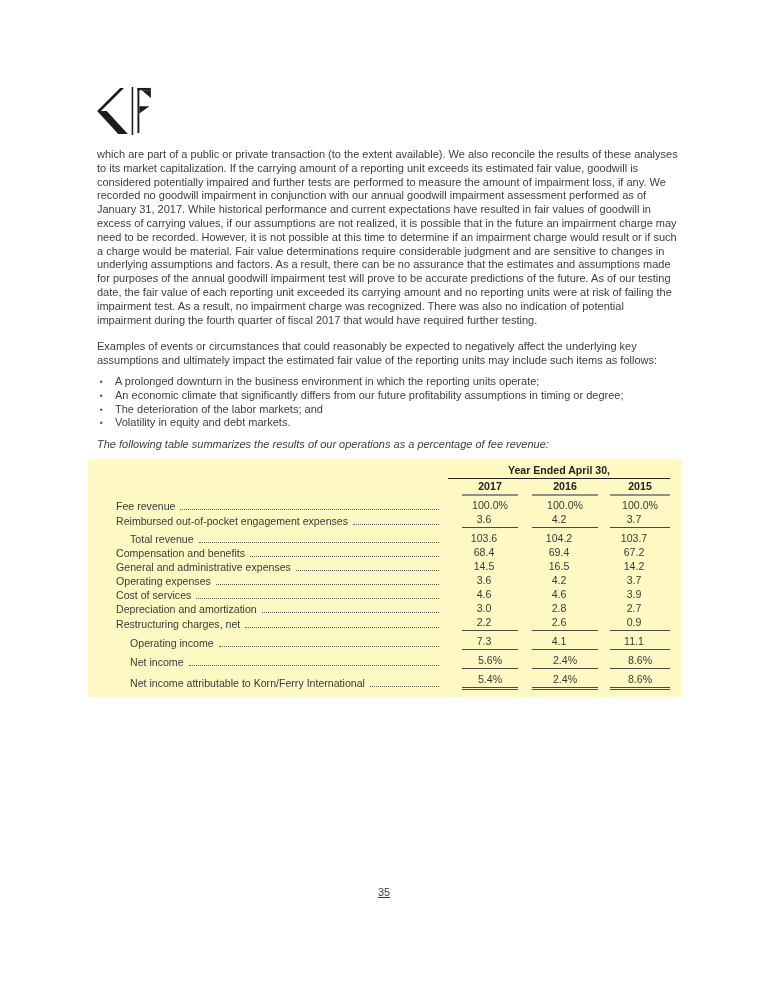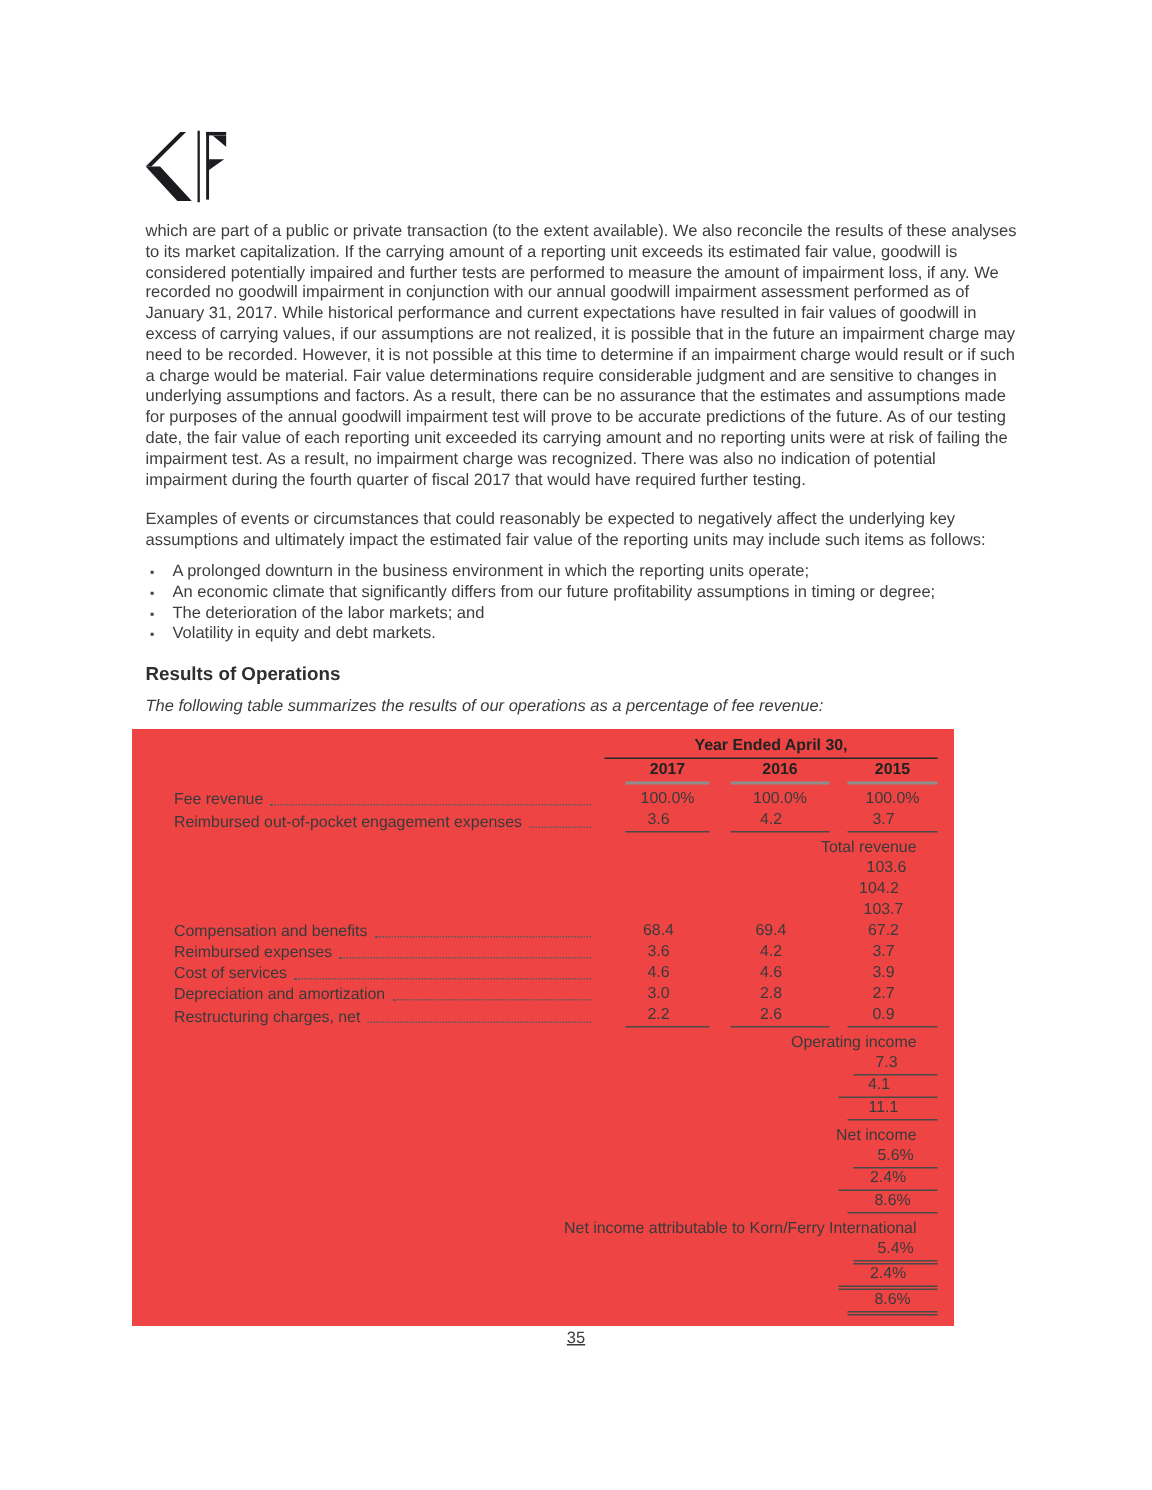"Results of Operations" h2.section-heading { html: <h2>Results of Operations</h2> -> none }
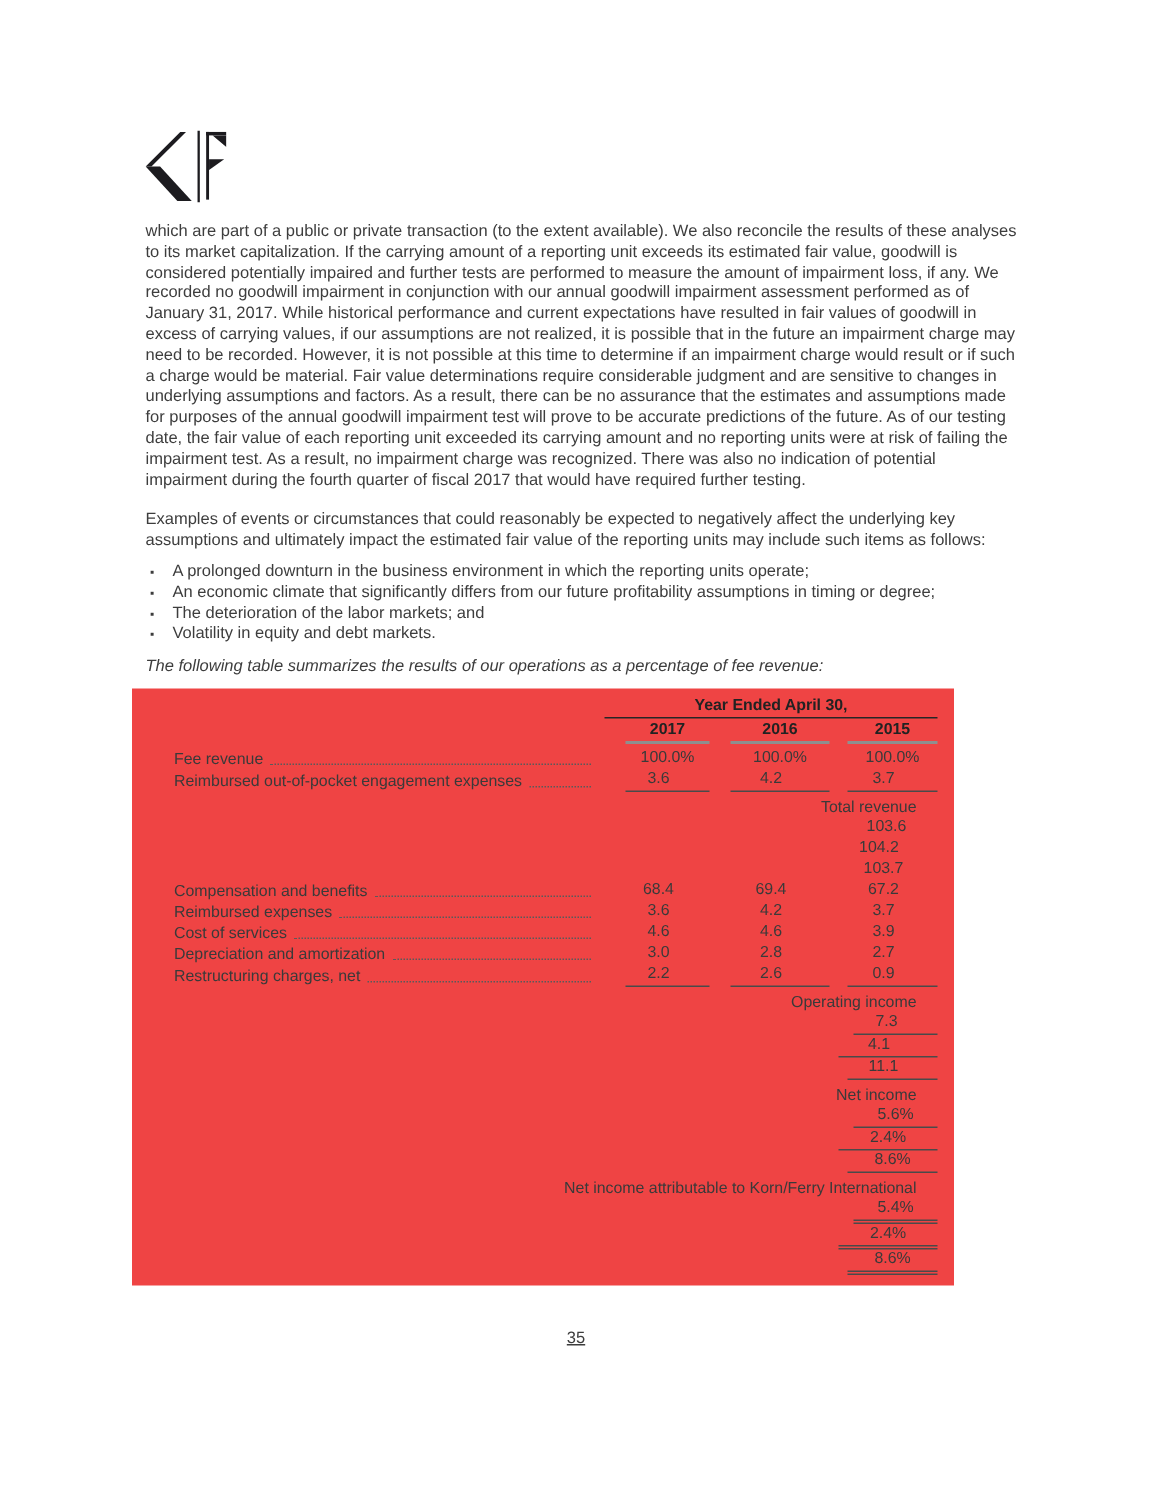"Year Ended April 30," .fin-table { background: #ef4444 -> #fef9c3; width: 548px -> 593px }
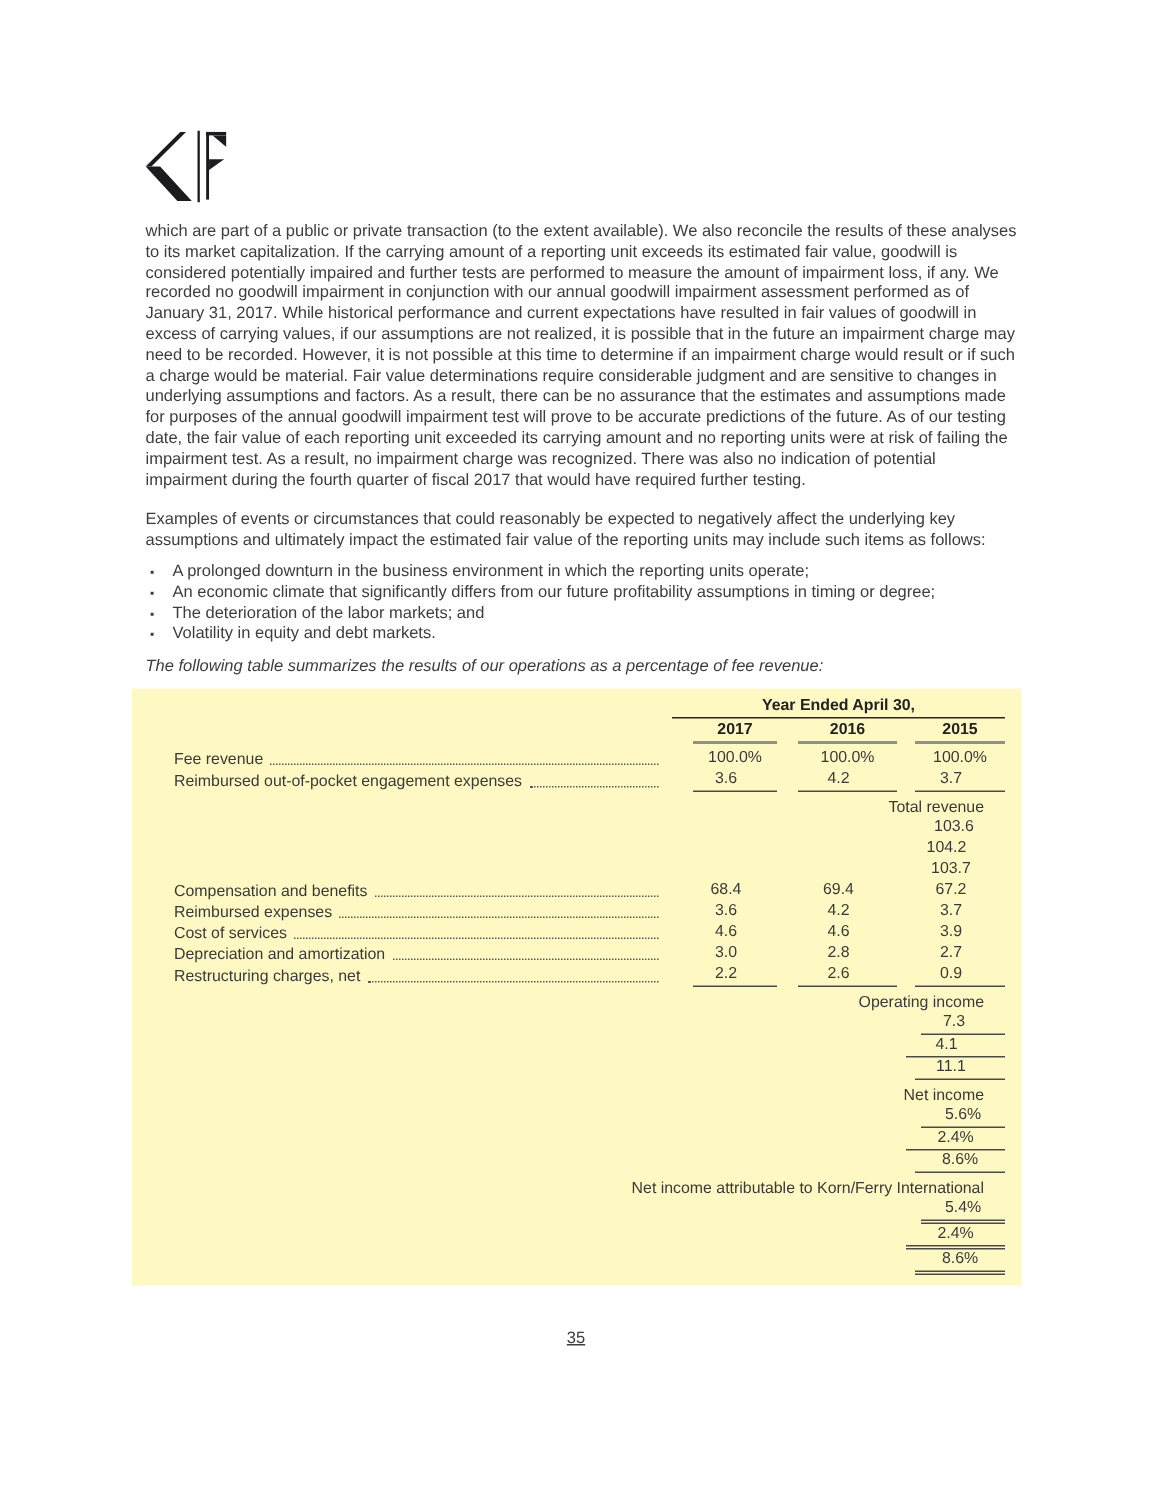"Total revenue" .trow.sp { flex-direction: column -> none }
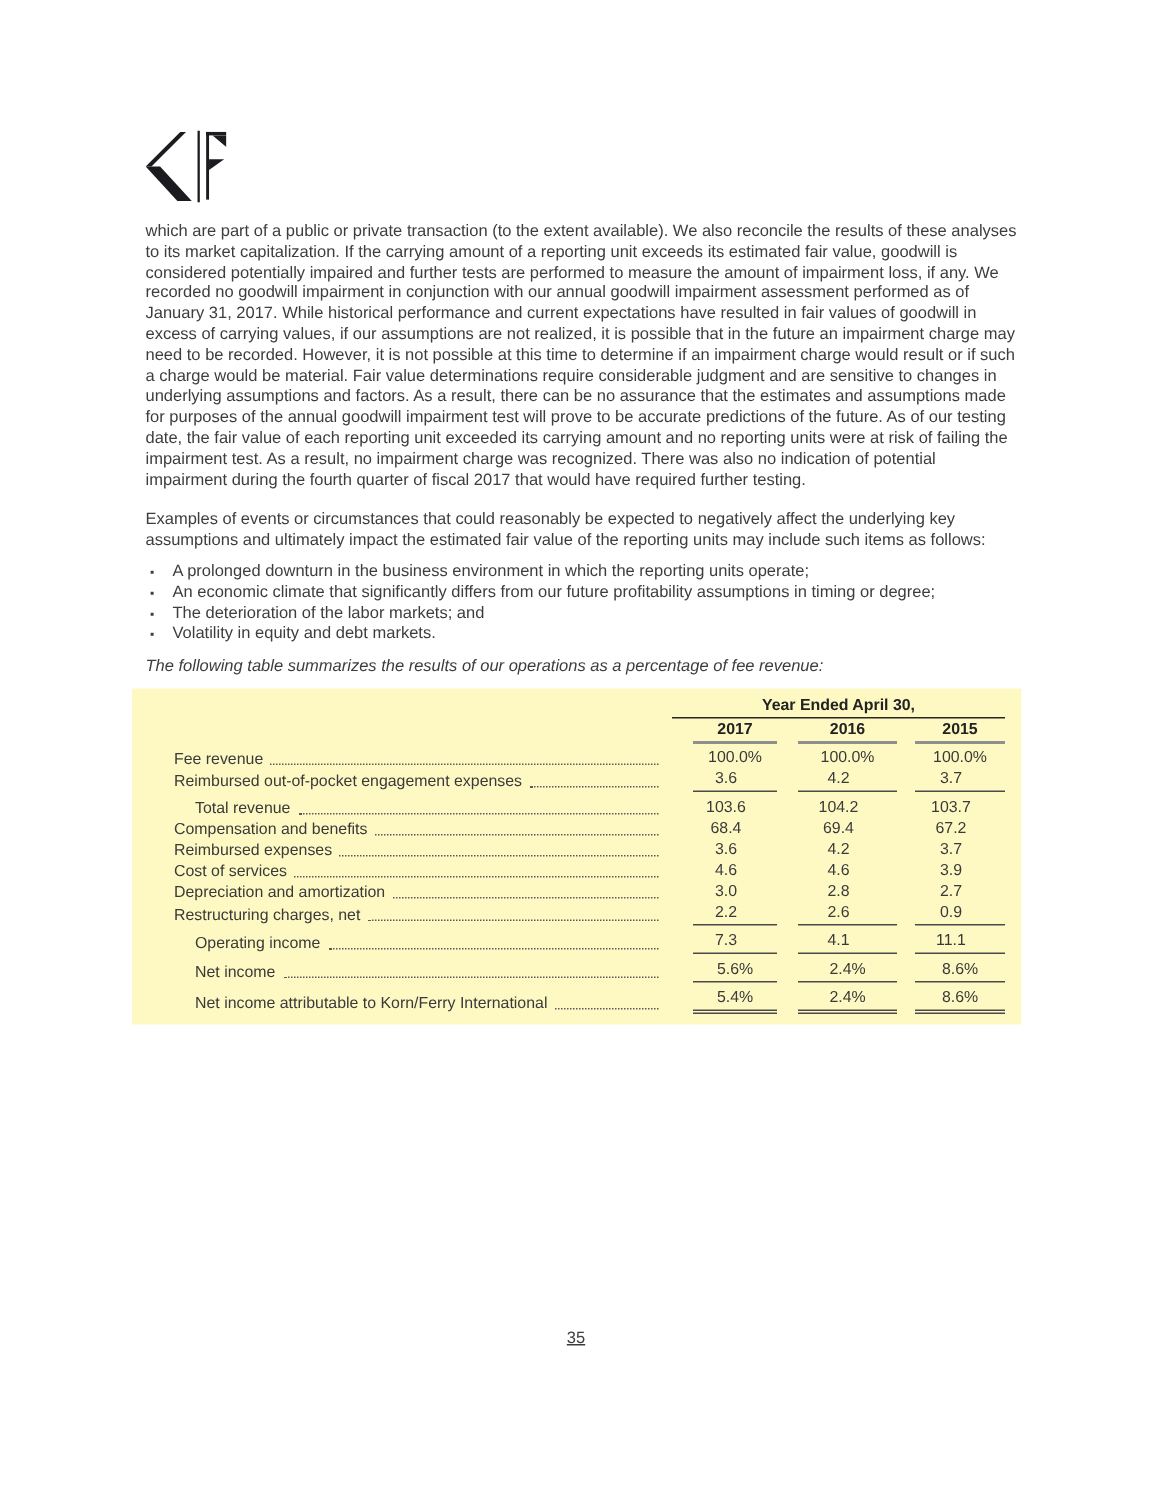"General and administrative expenses" div.trow { html: none -> <div> <div> <span>General and administrative expenses</span> <span></span> </div> <div>14.5</div> <div>16.5</div> <div>14.2</div> </div> }
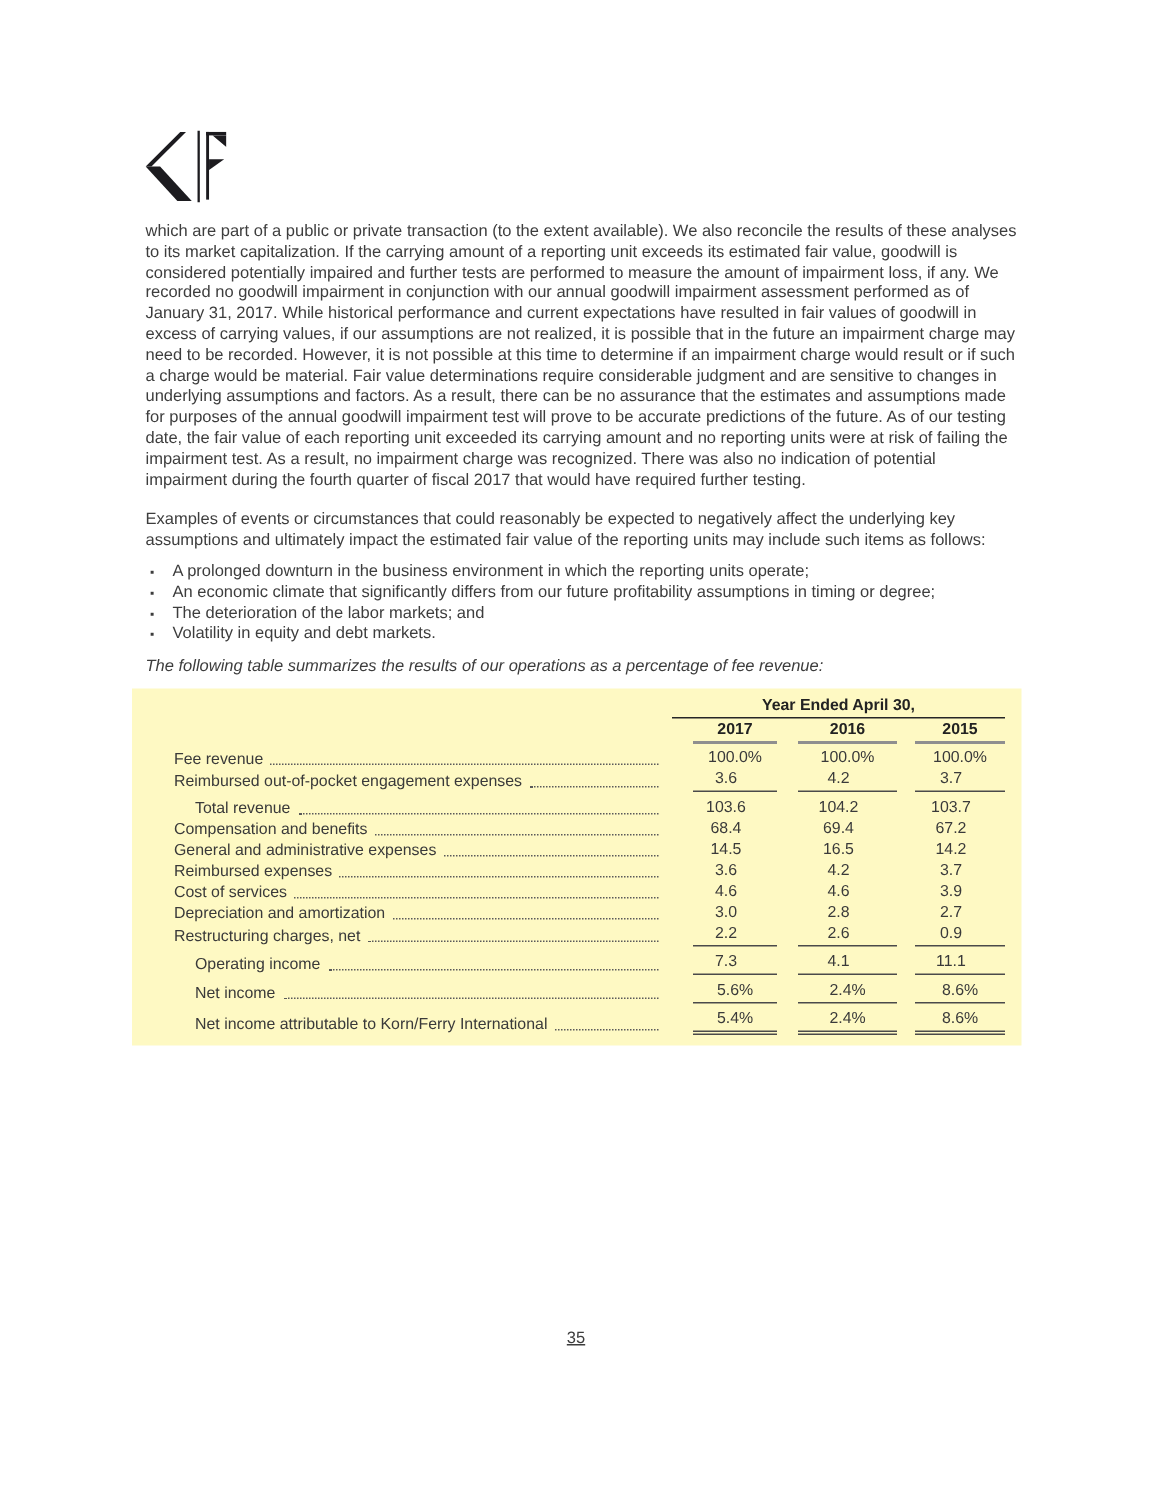"Reimbursed expenses" span { text: Reimbursed -> Operating }
